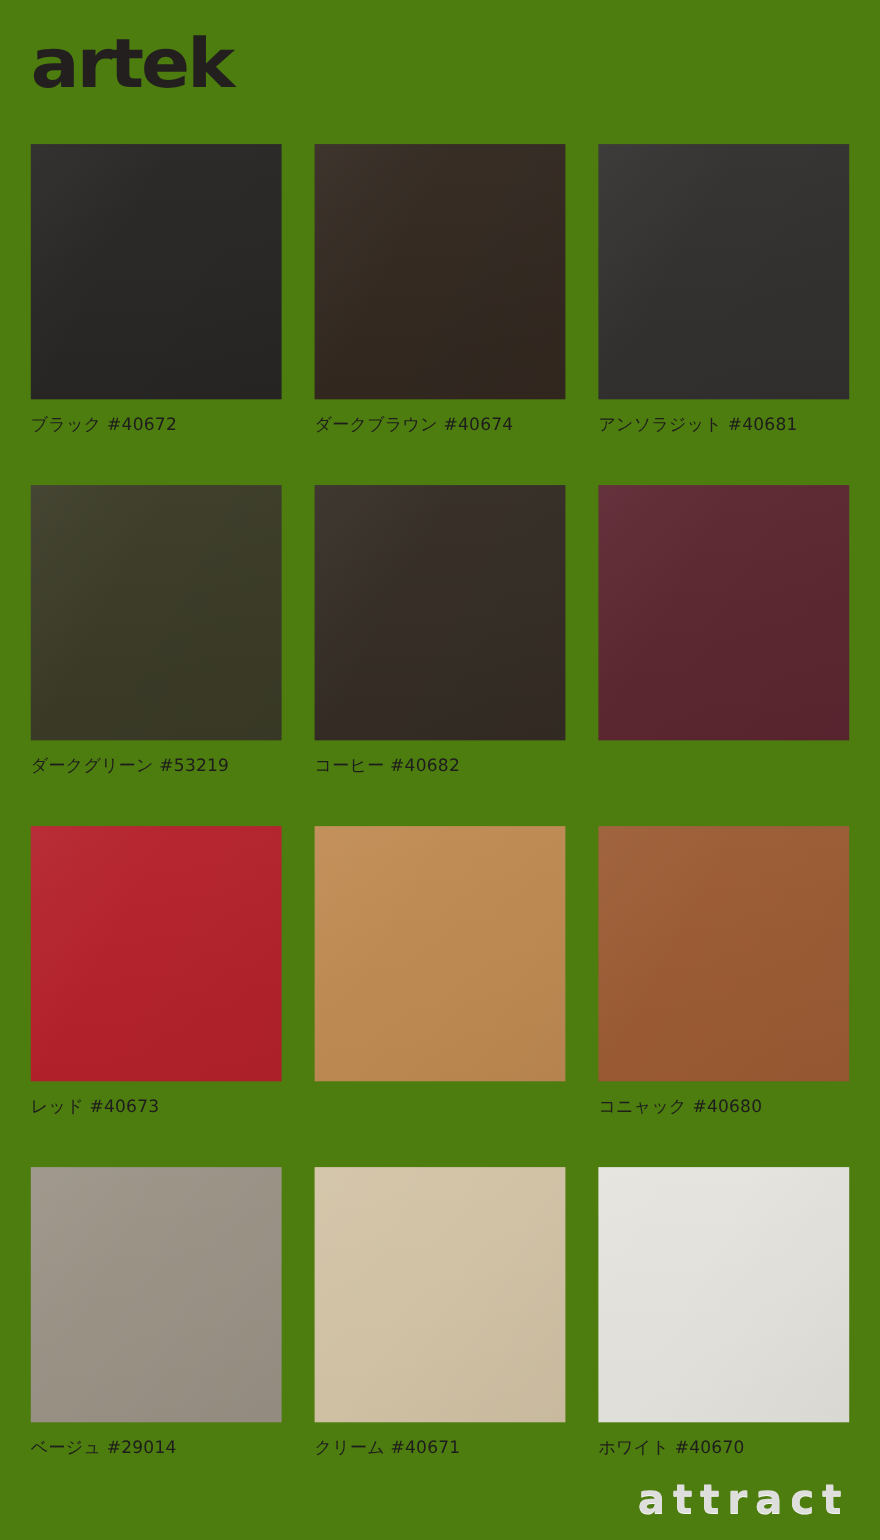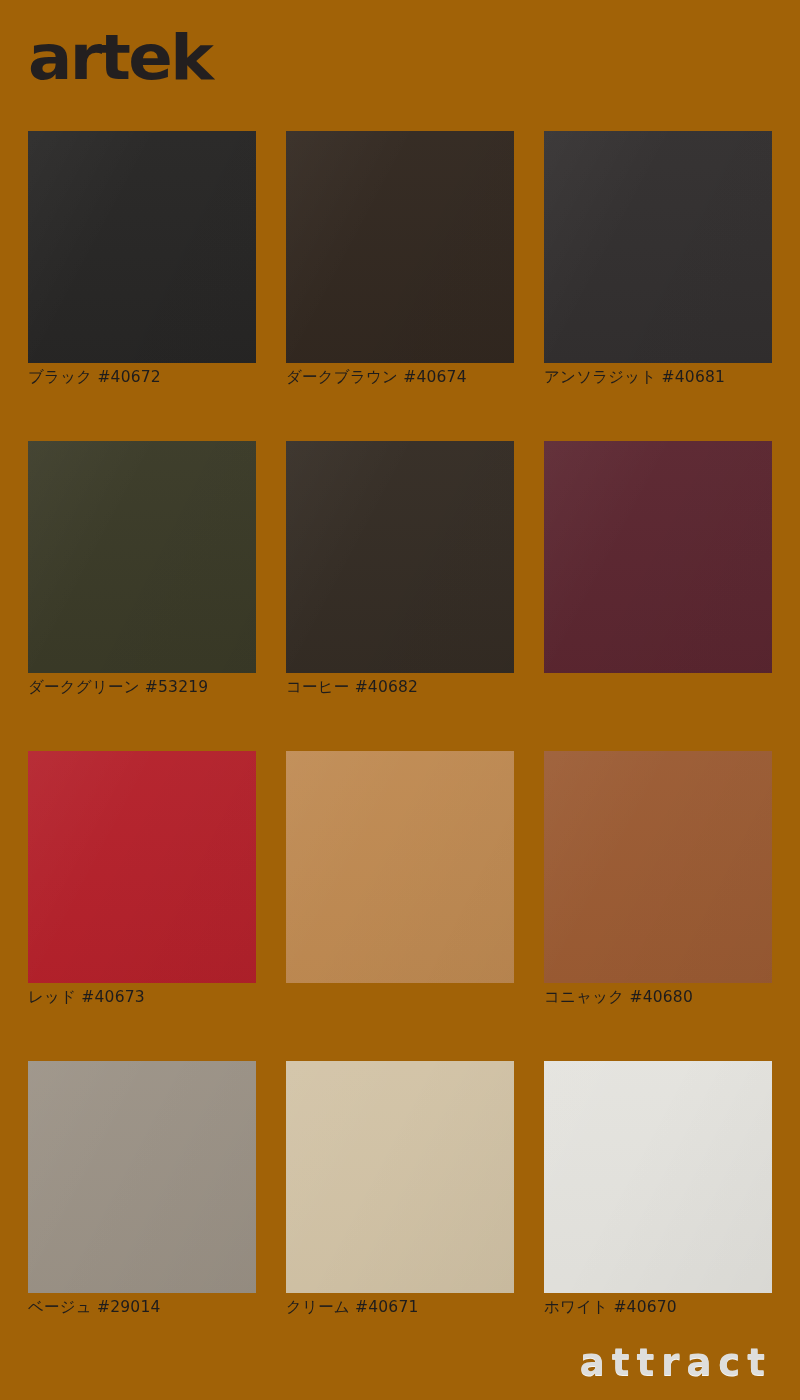"artek" .page { background: #a16207 -> #4d7c0f }
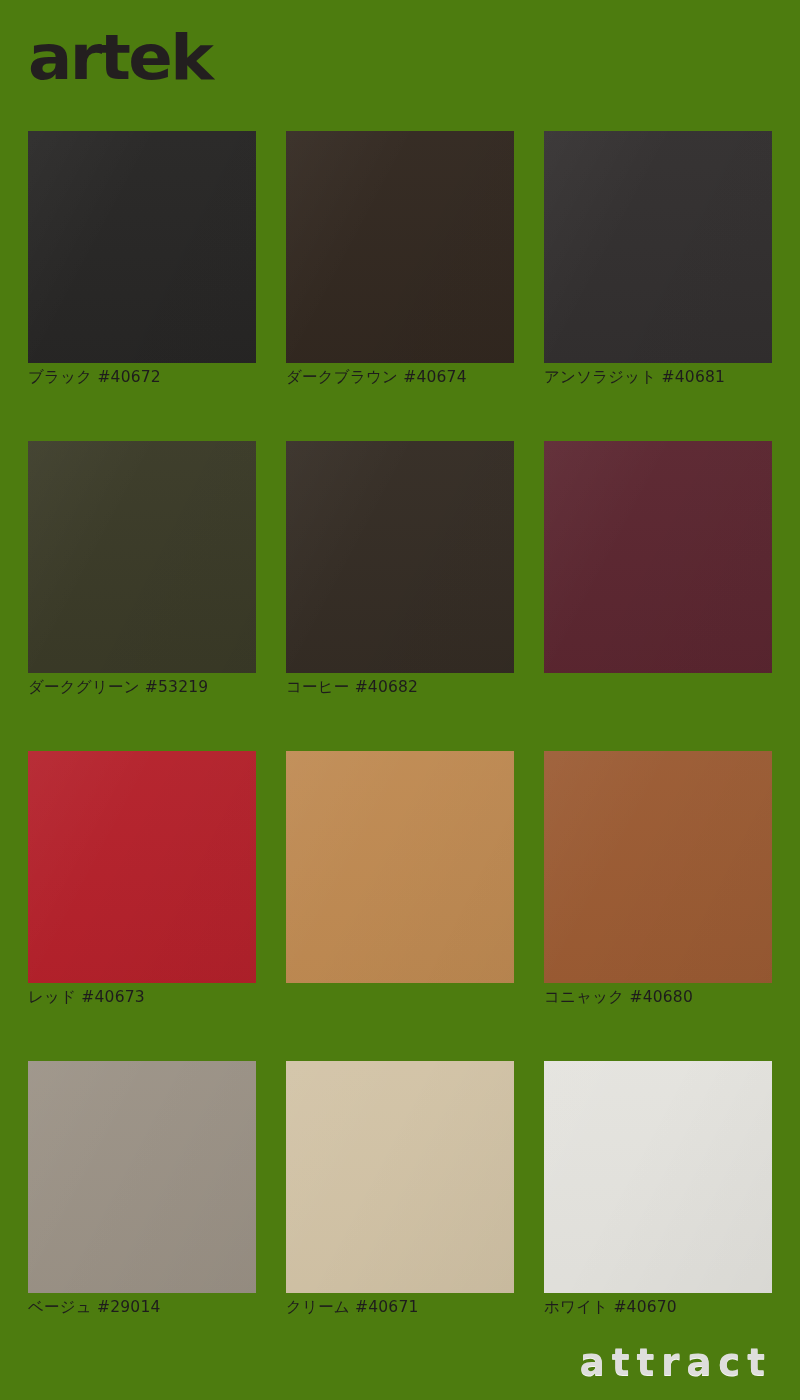"ブラック #40672" .swatch-label { margin-top: 4px -> 13px }
